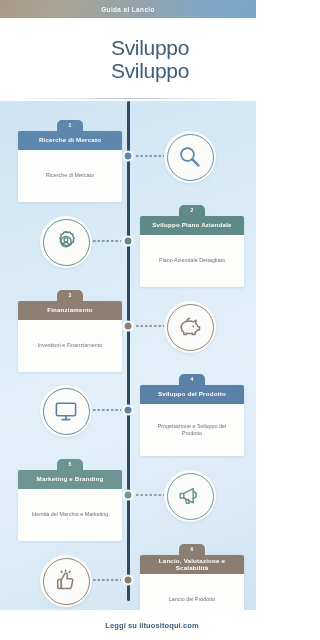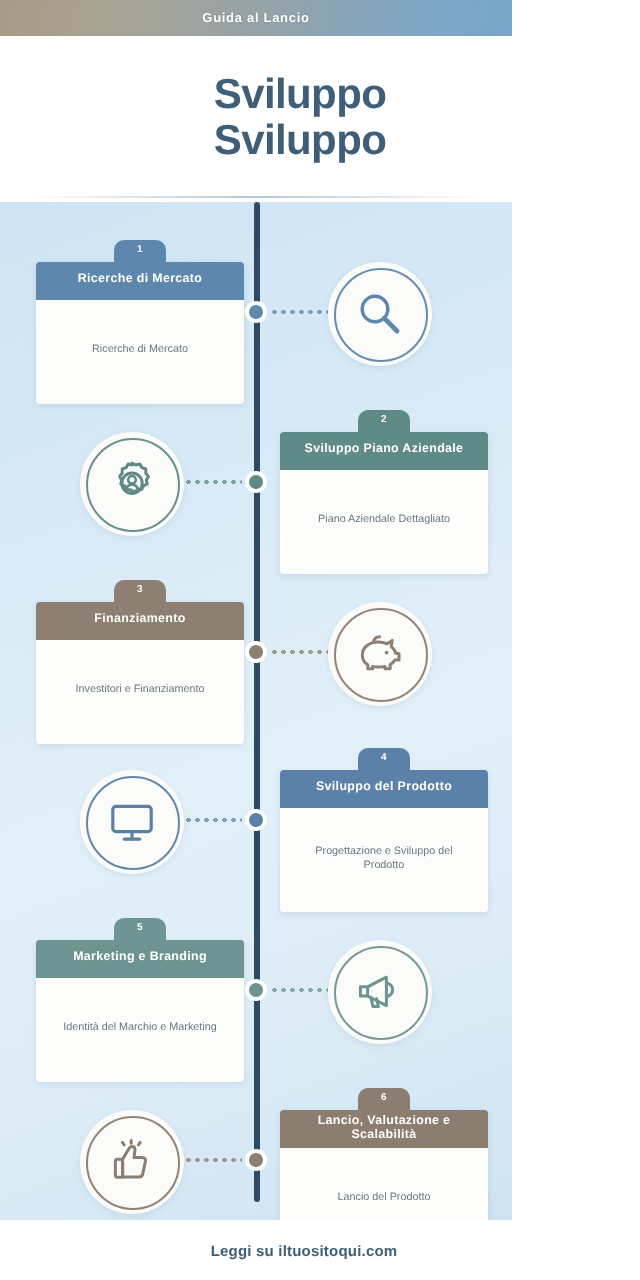"Sviluppo" .title { font-weight: bold -> normal }
